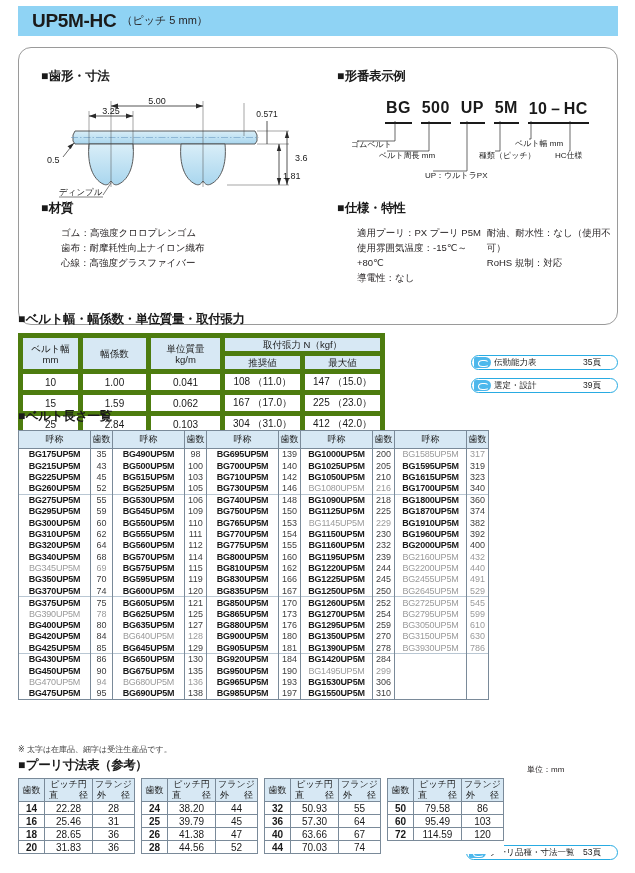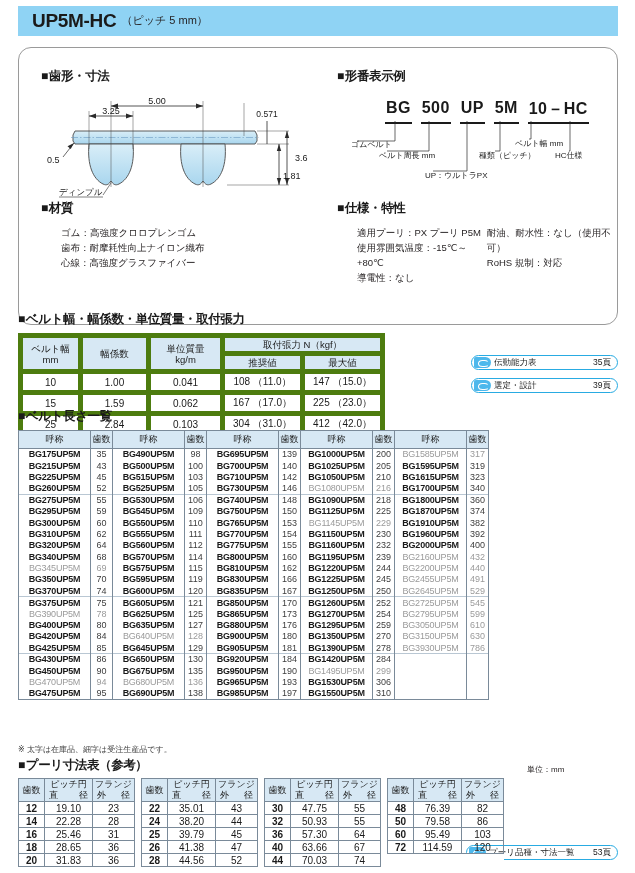"35頁" .ref-page { margin-right: 6px -> 16px }
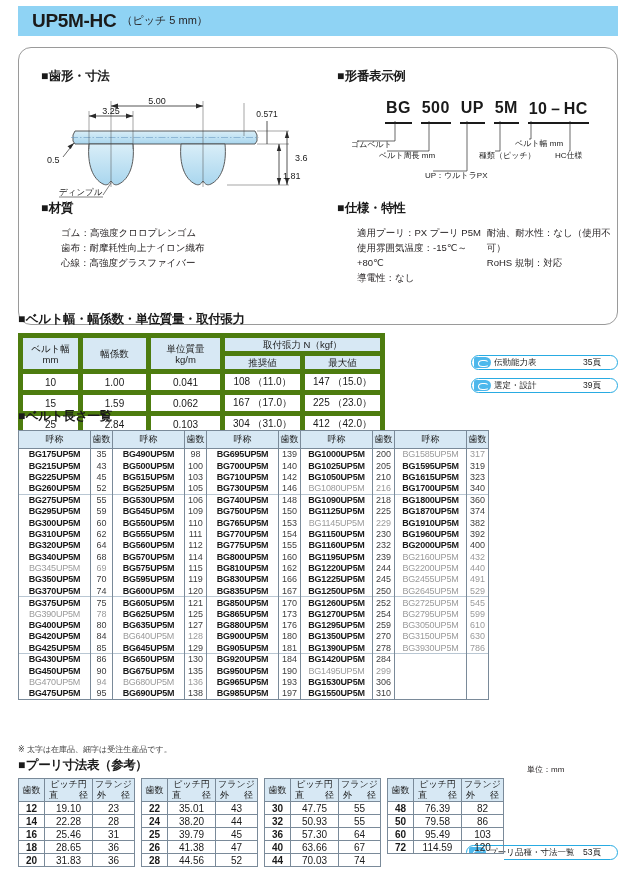"12" tr { html: <tr> <td>12</td> <td>19.10</td> <td>23</td> <td></td> <td>22</td> <td>35.01</td> <td>43</td> <td></td> <td>30</td> <td>47.75</td> <td>55</td> <td></td> <td>48</td> <td>76.39</td> <td>82</td> </tr> -> none }
